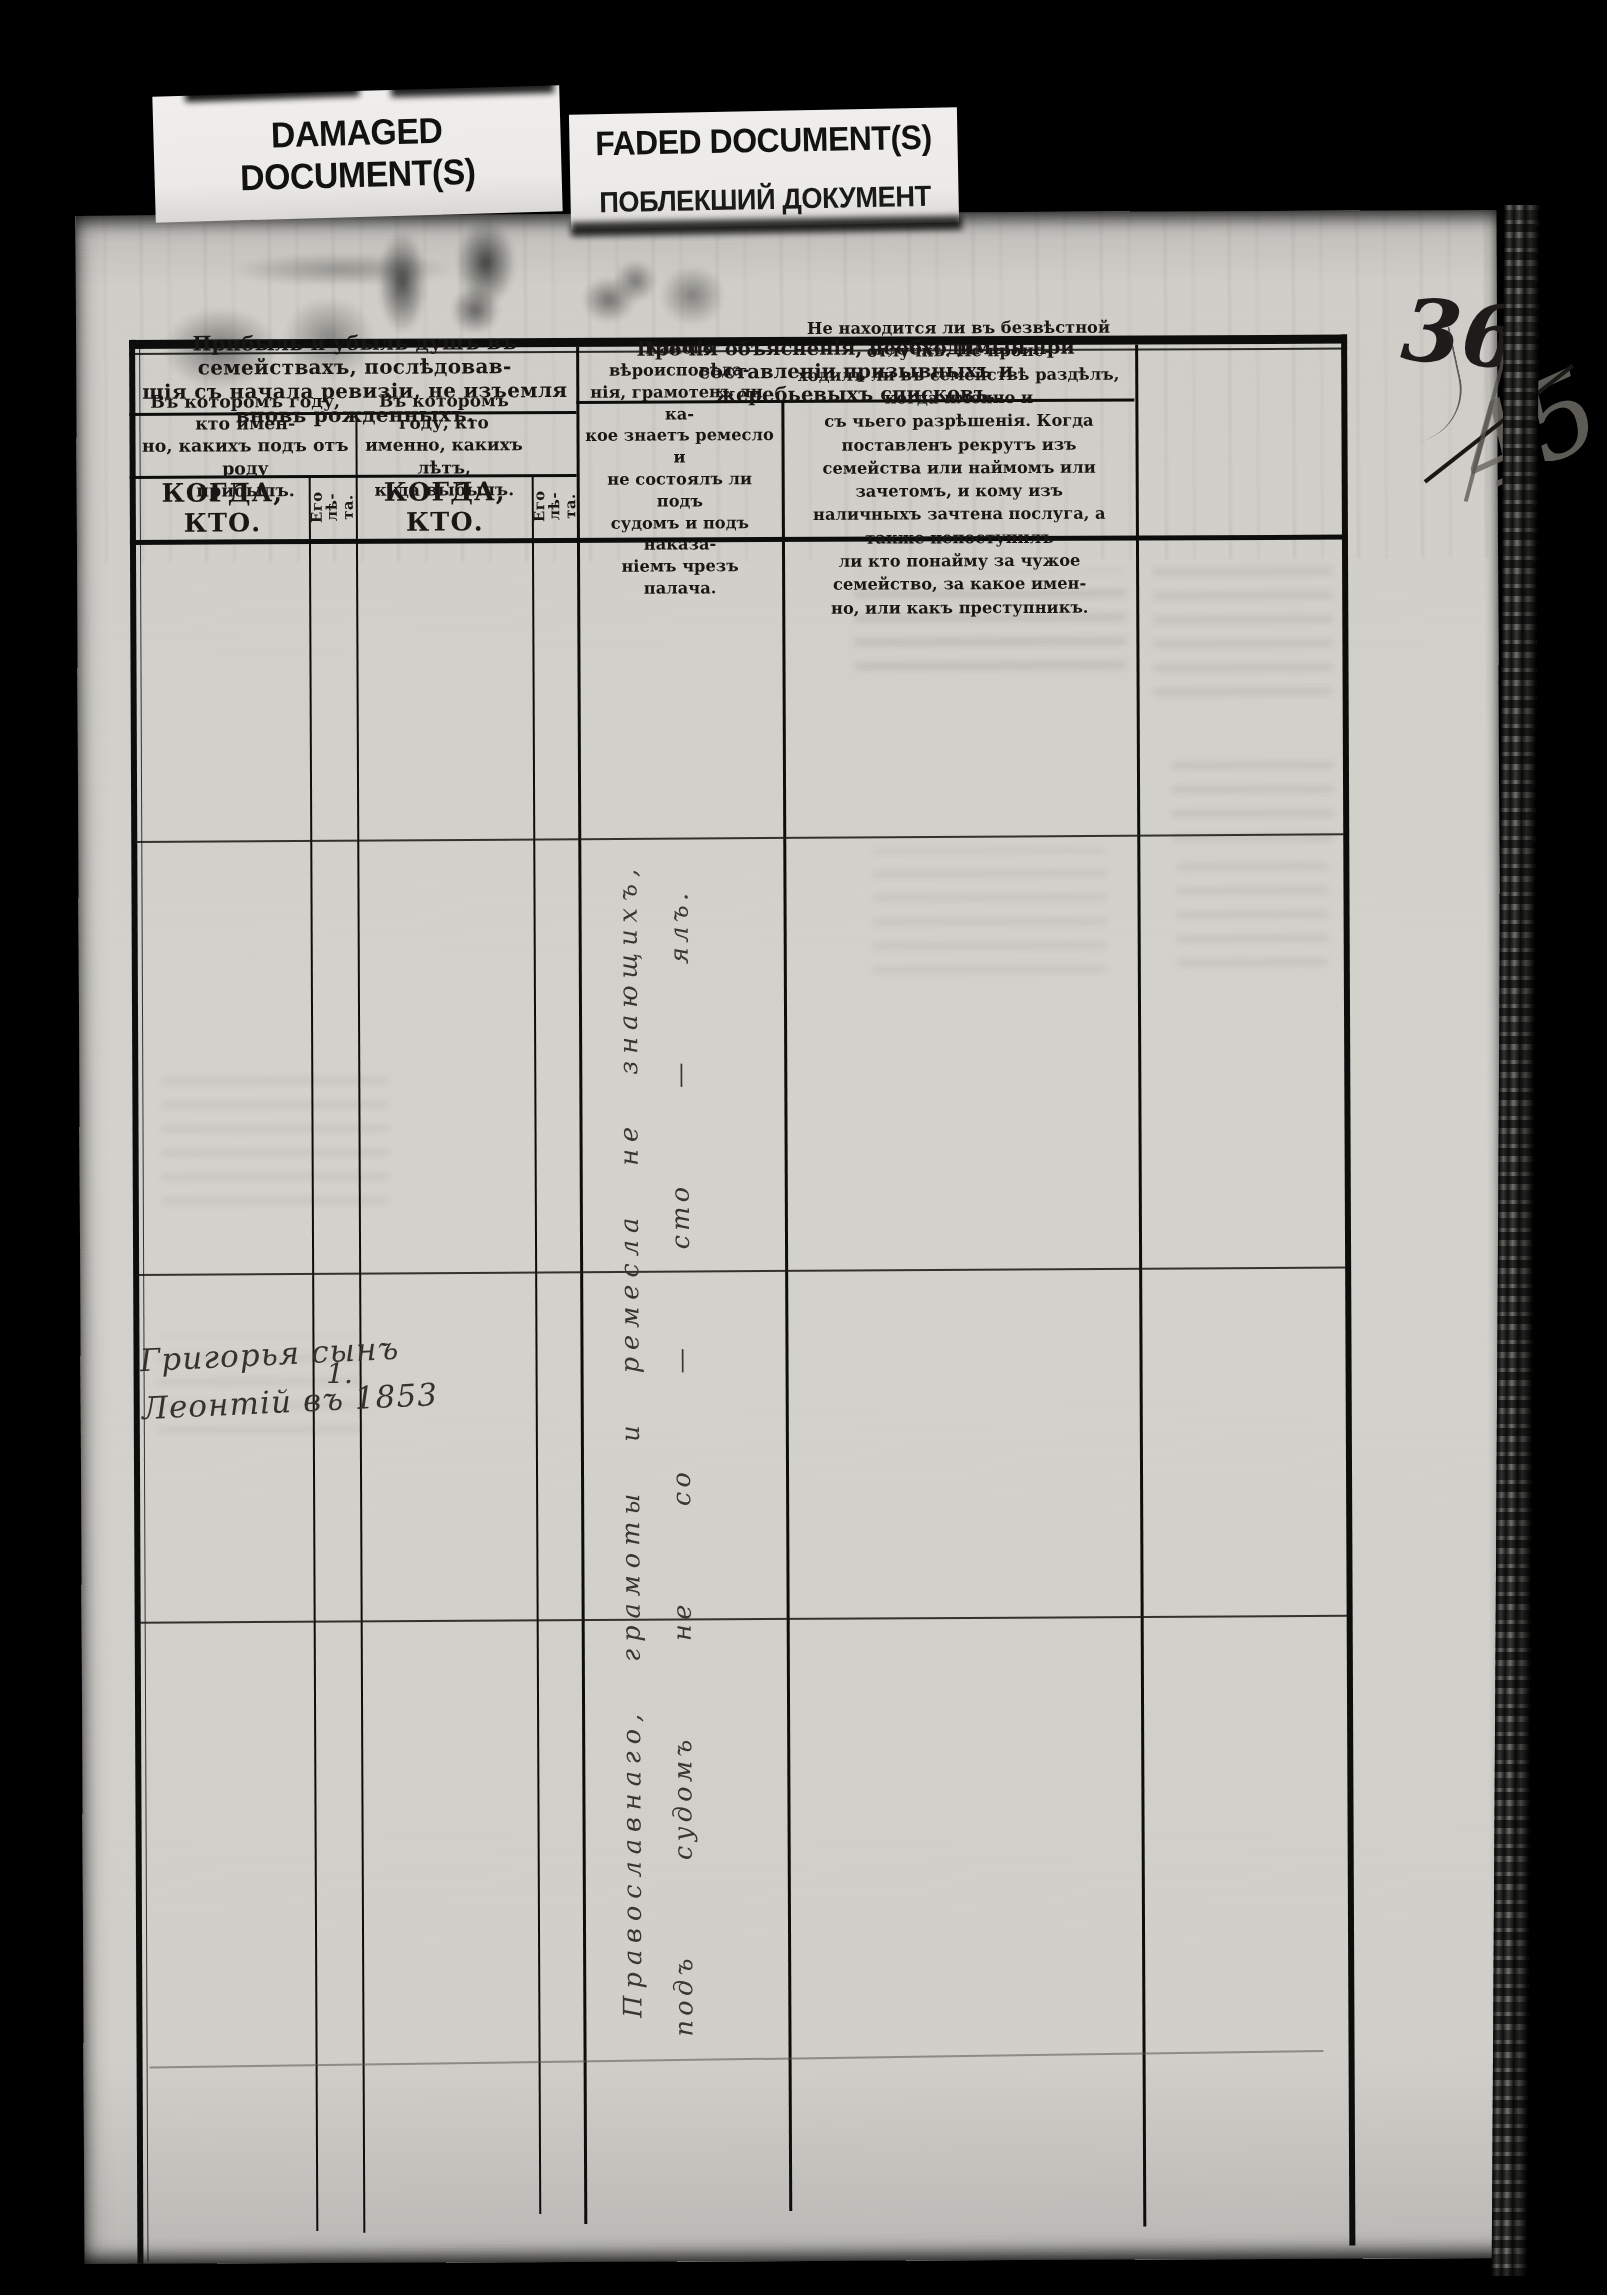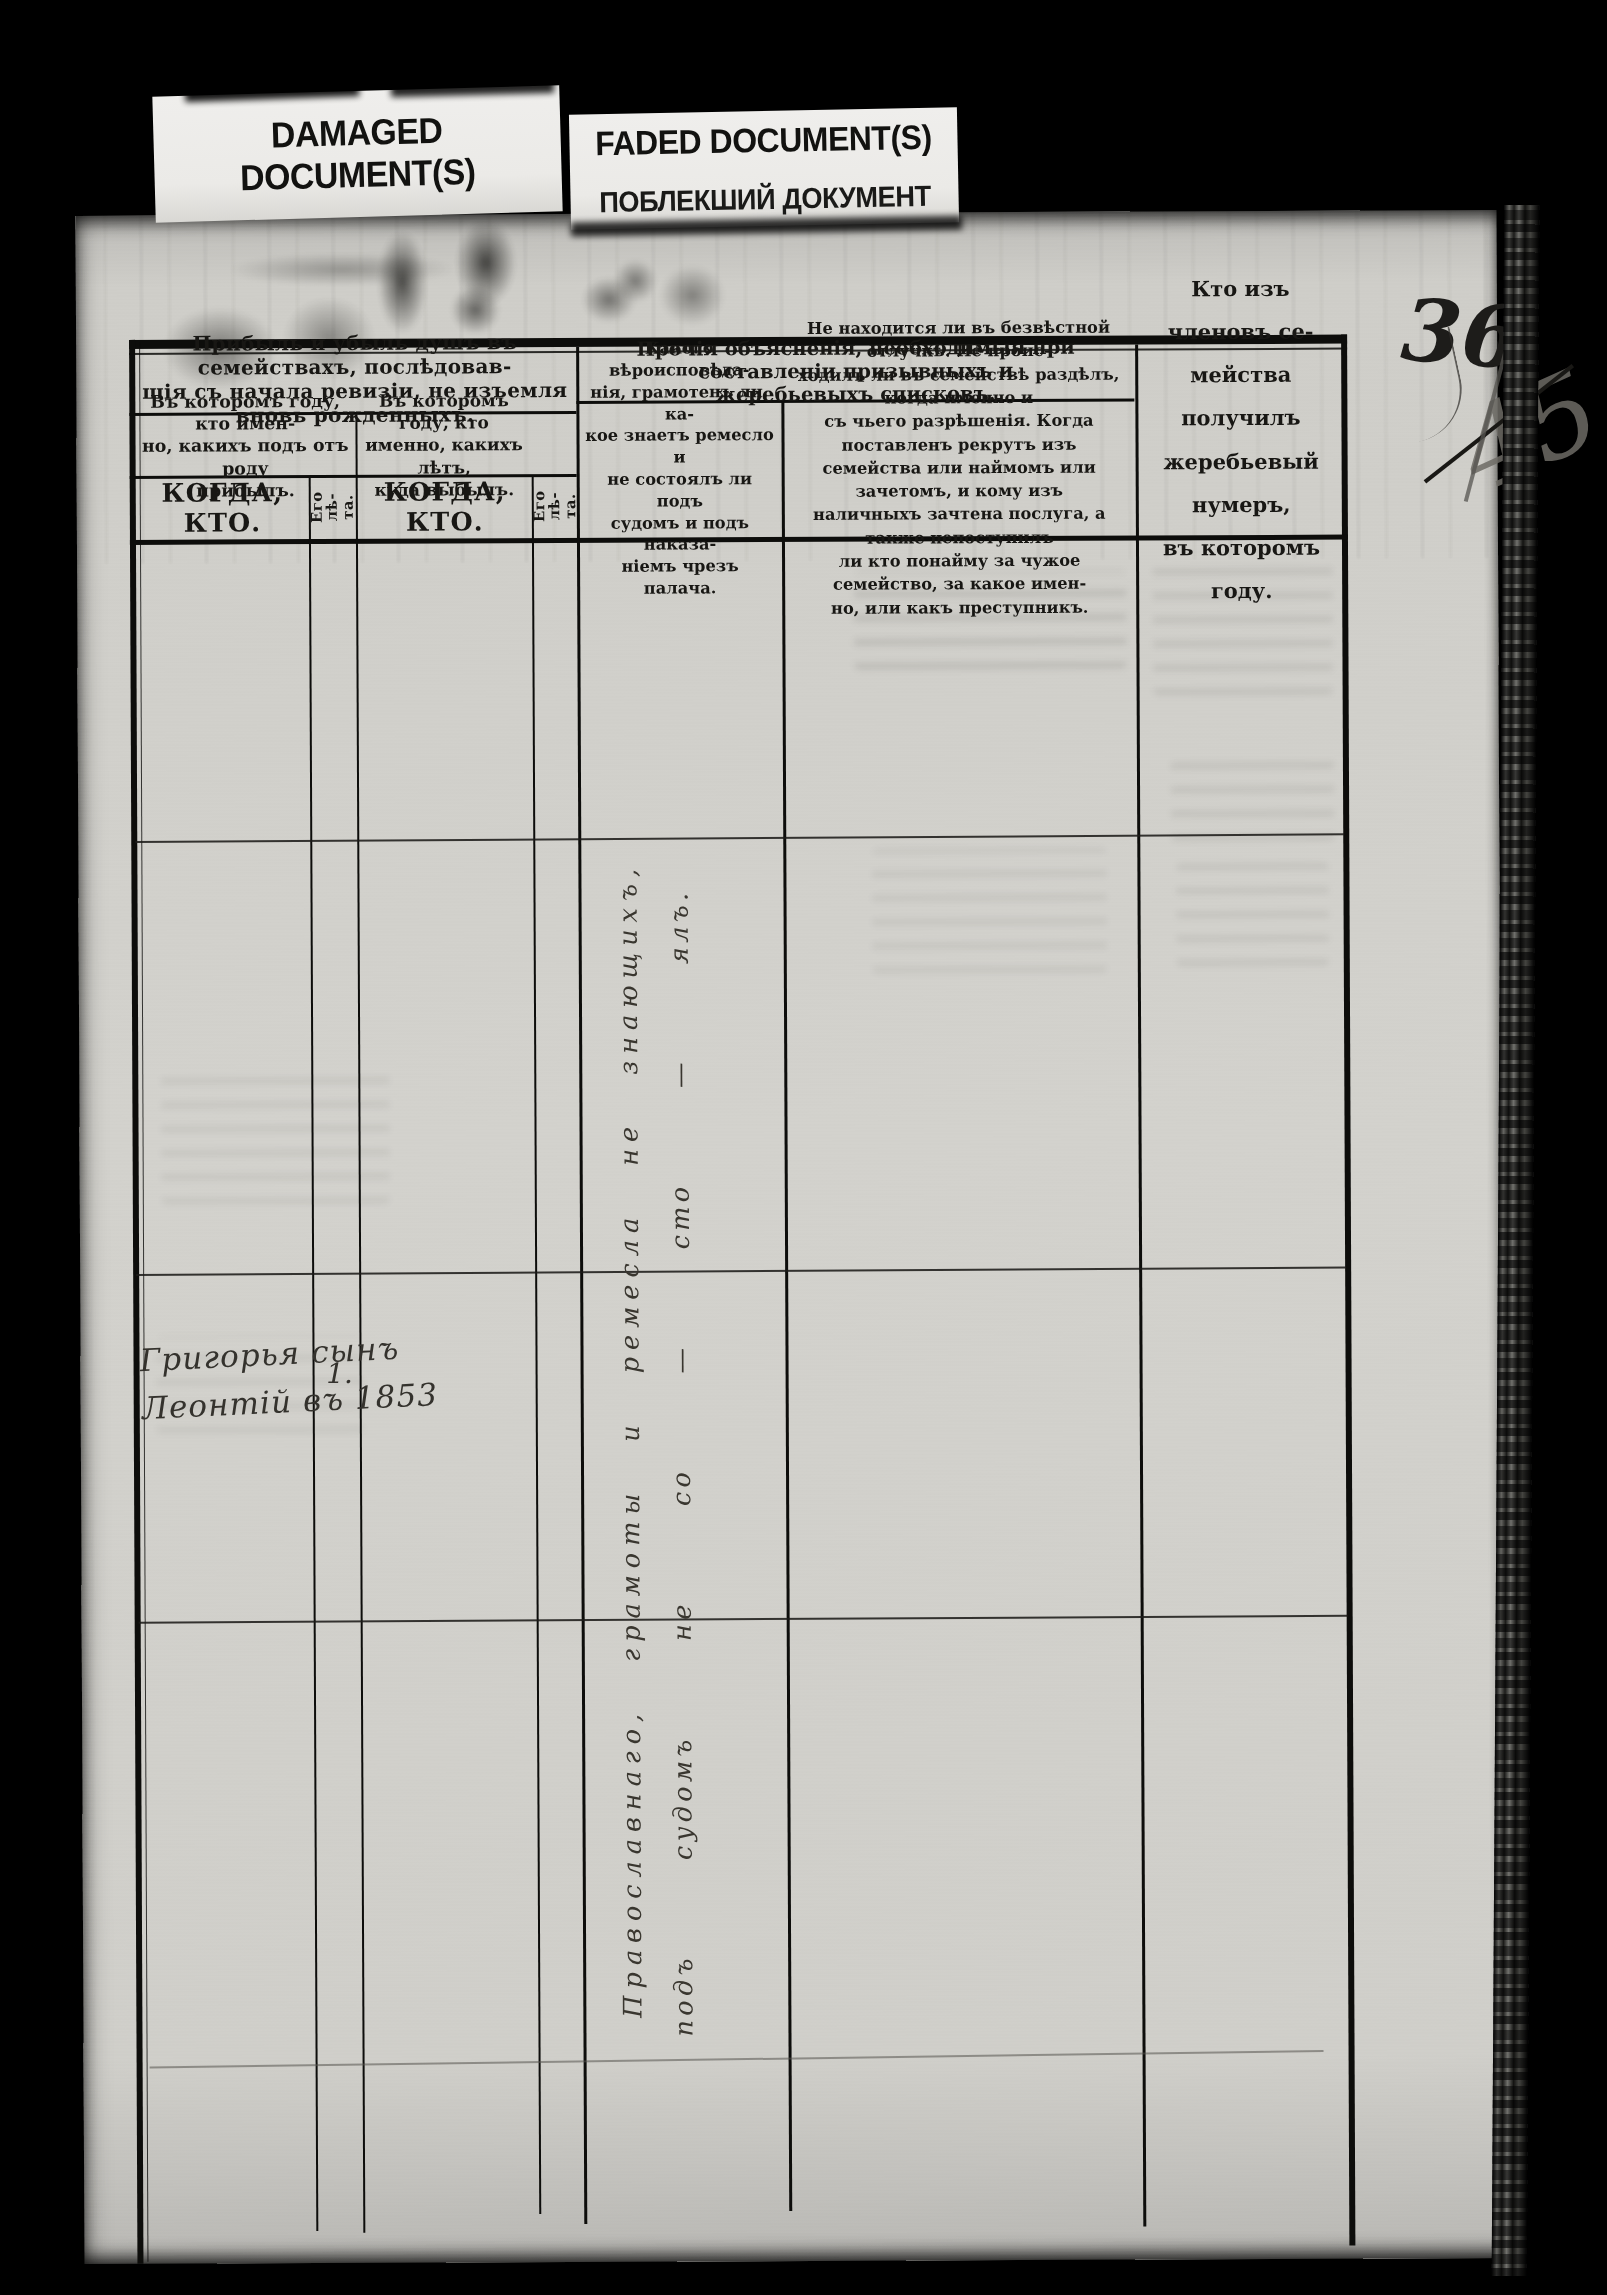"Кто изъ членовъ се-" div.cell { html: <div>Кто изъ членовъ се- мейства получилъ жеребьевый нумеръ, въ которомъ году.</div> -> none }
